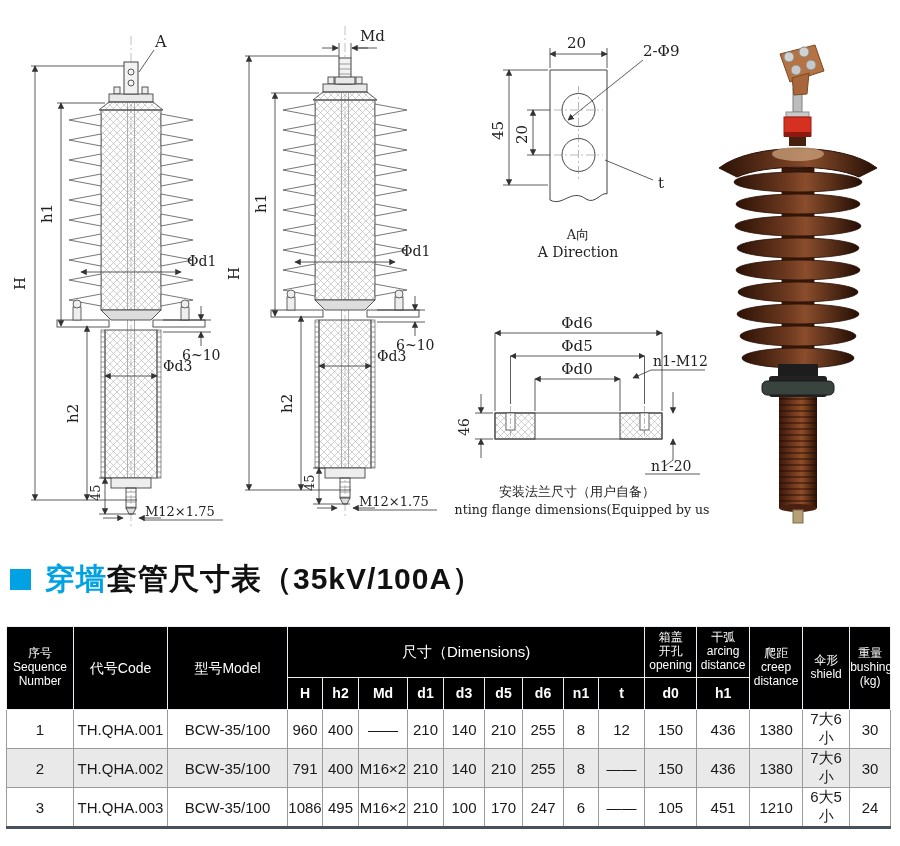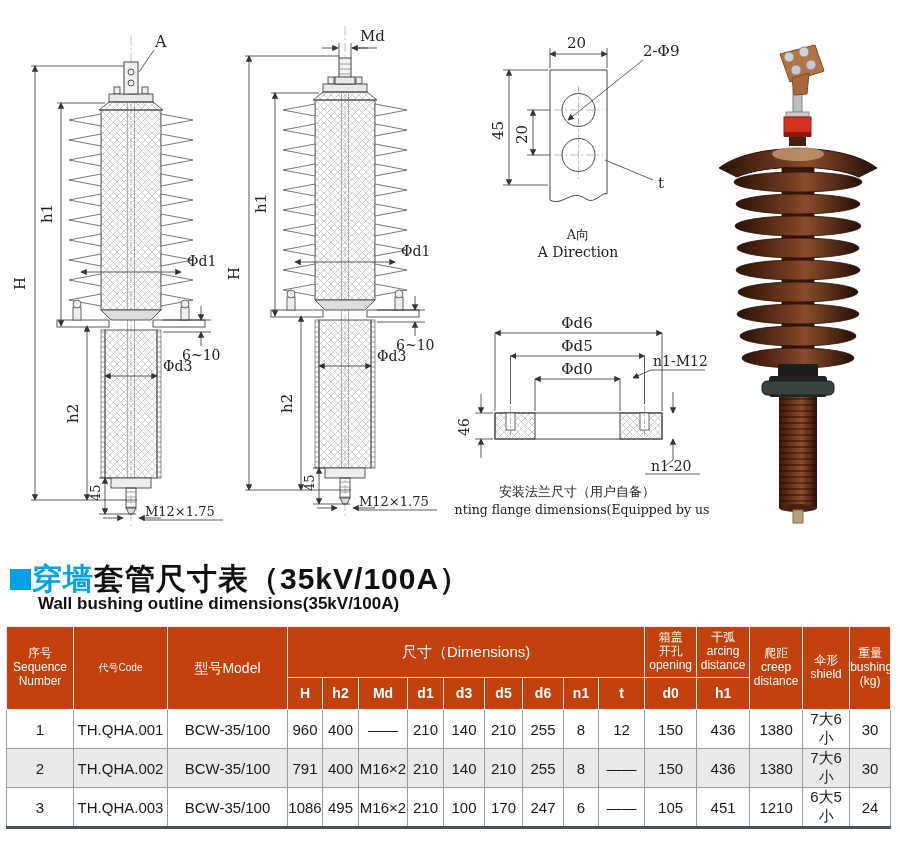"穿墙套管尺寸表（35kV/100A）" #title-zh { margin-left: 1px -> 14px }
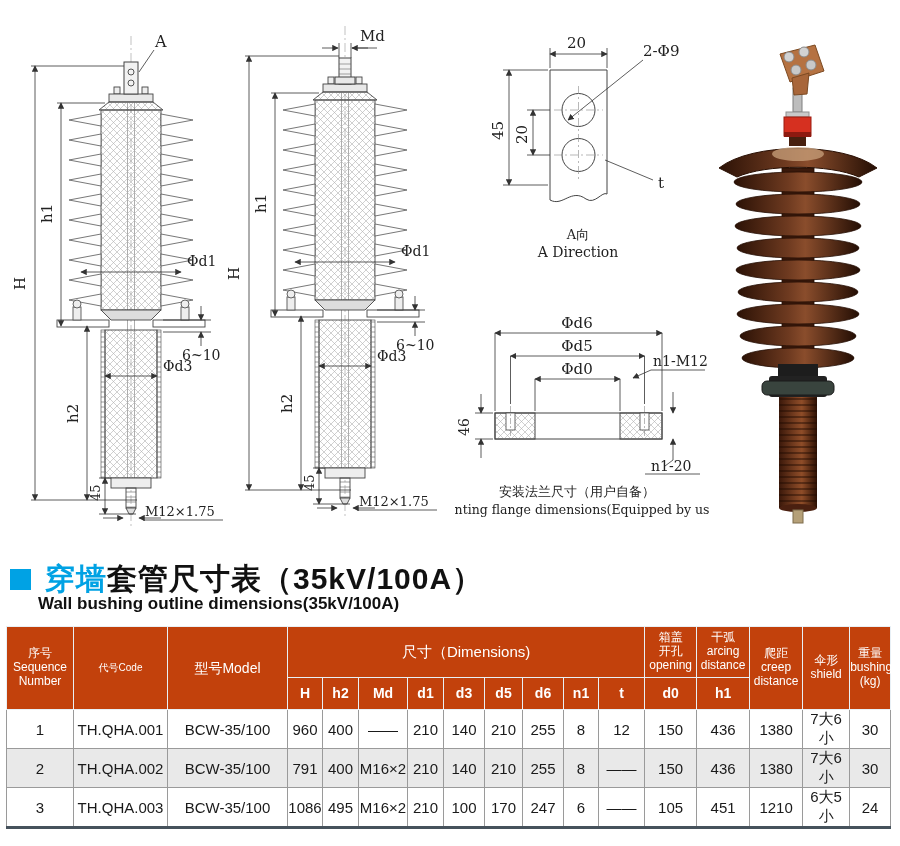"Wall bushing outline" div.abs { html: <div>Wall bushing outline dimensions(35kV/100A)</div> -> none }
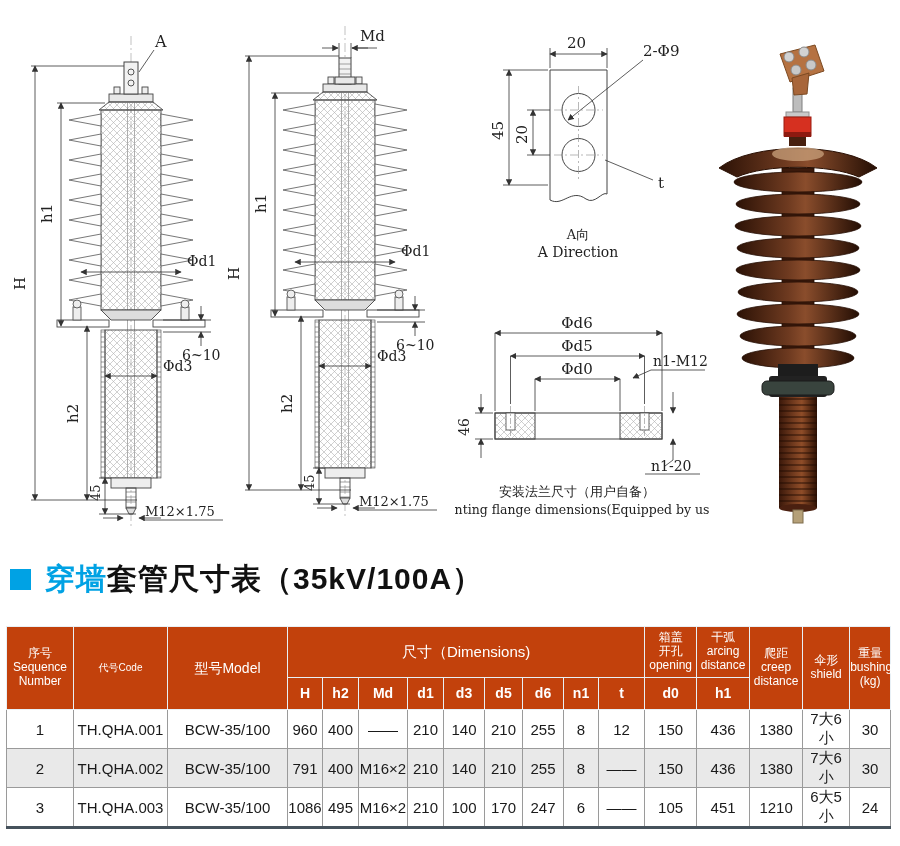"箱盖" #spec-table th { background: #c2410c -> #000000 }
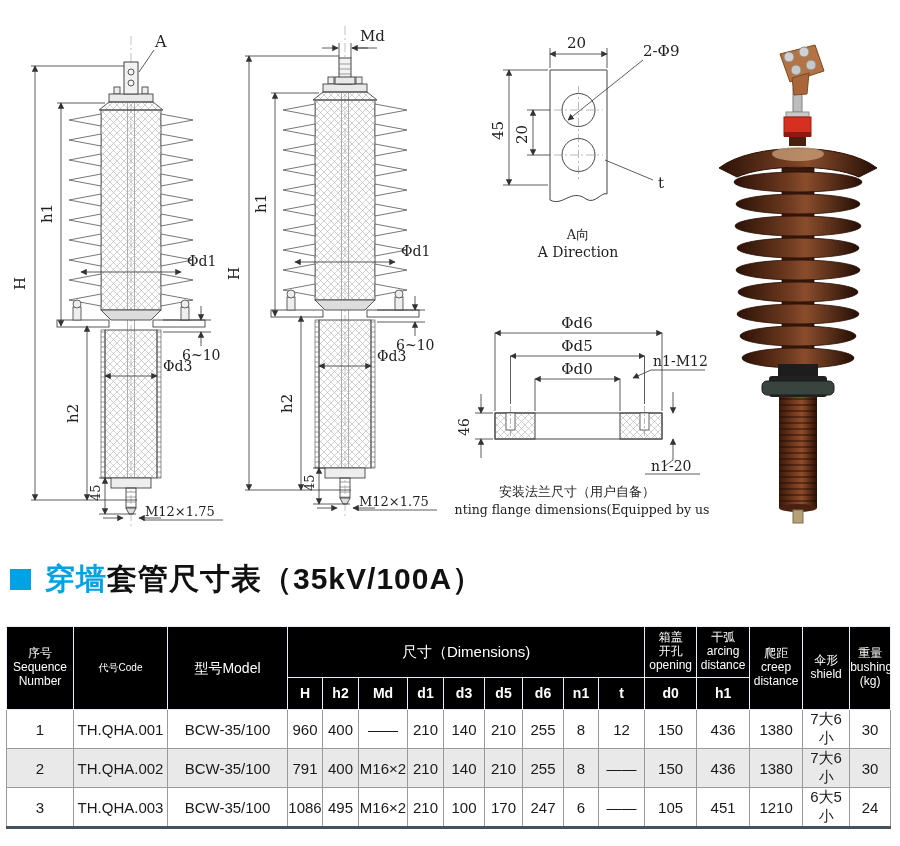"代号Code" th { font-size: 10px -> 14px }
